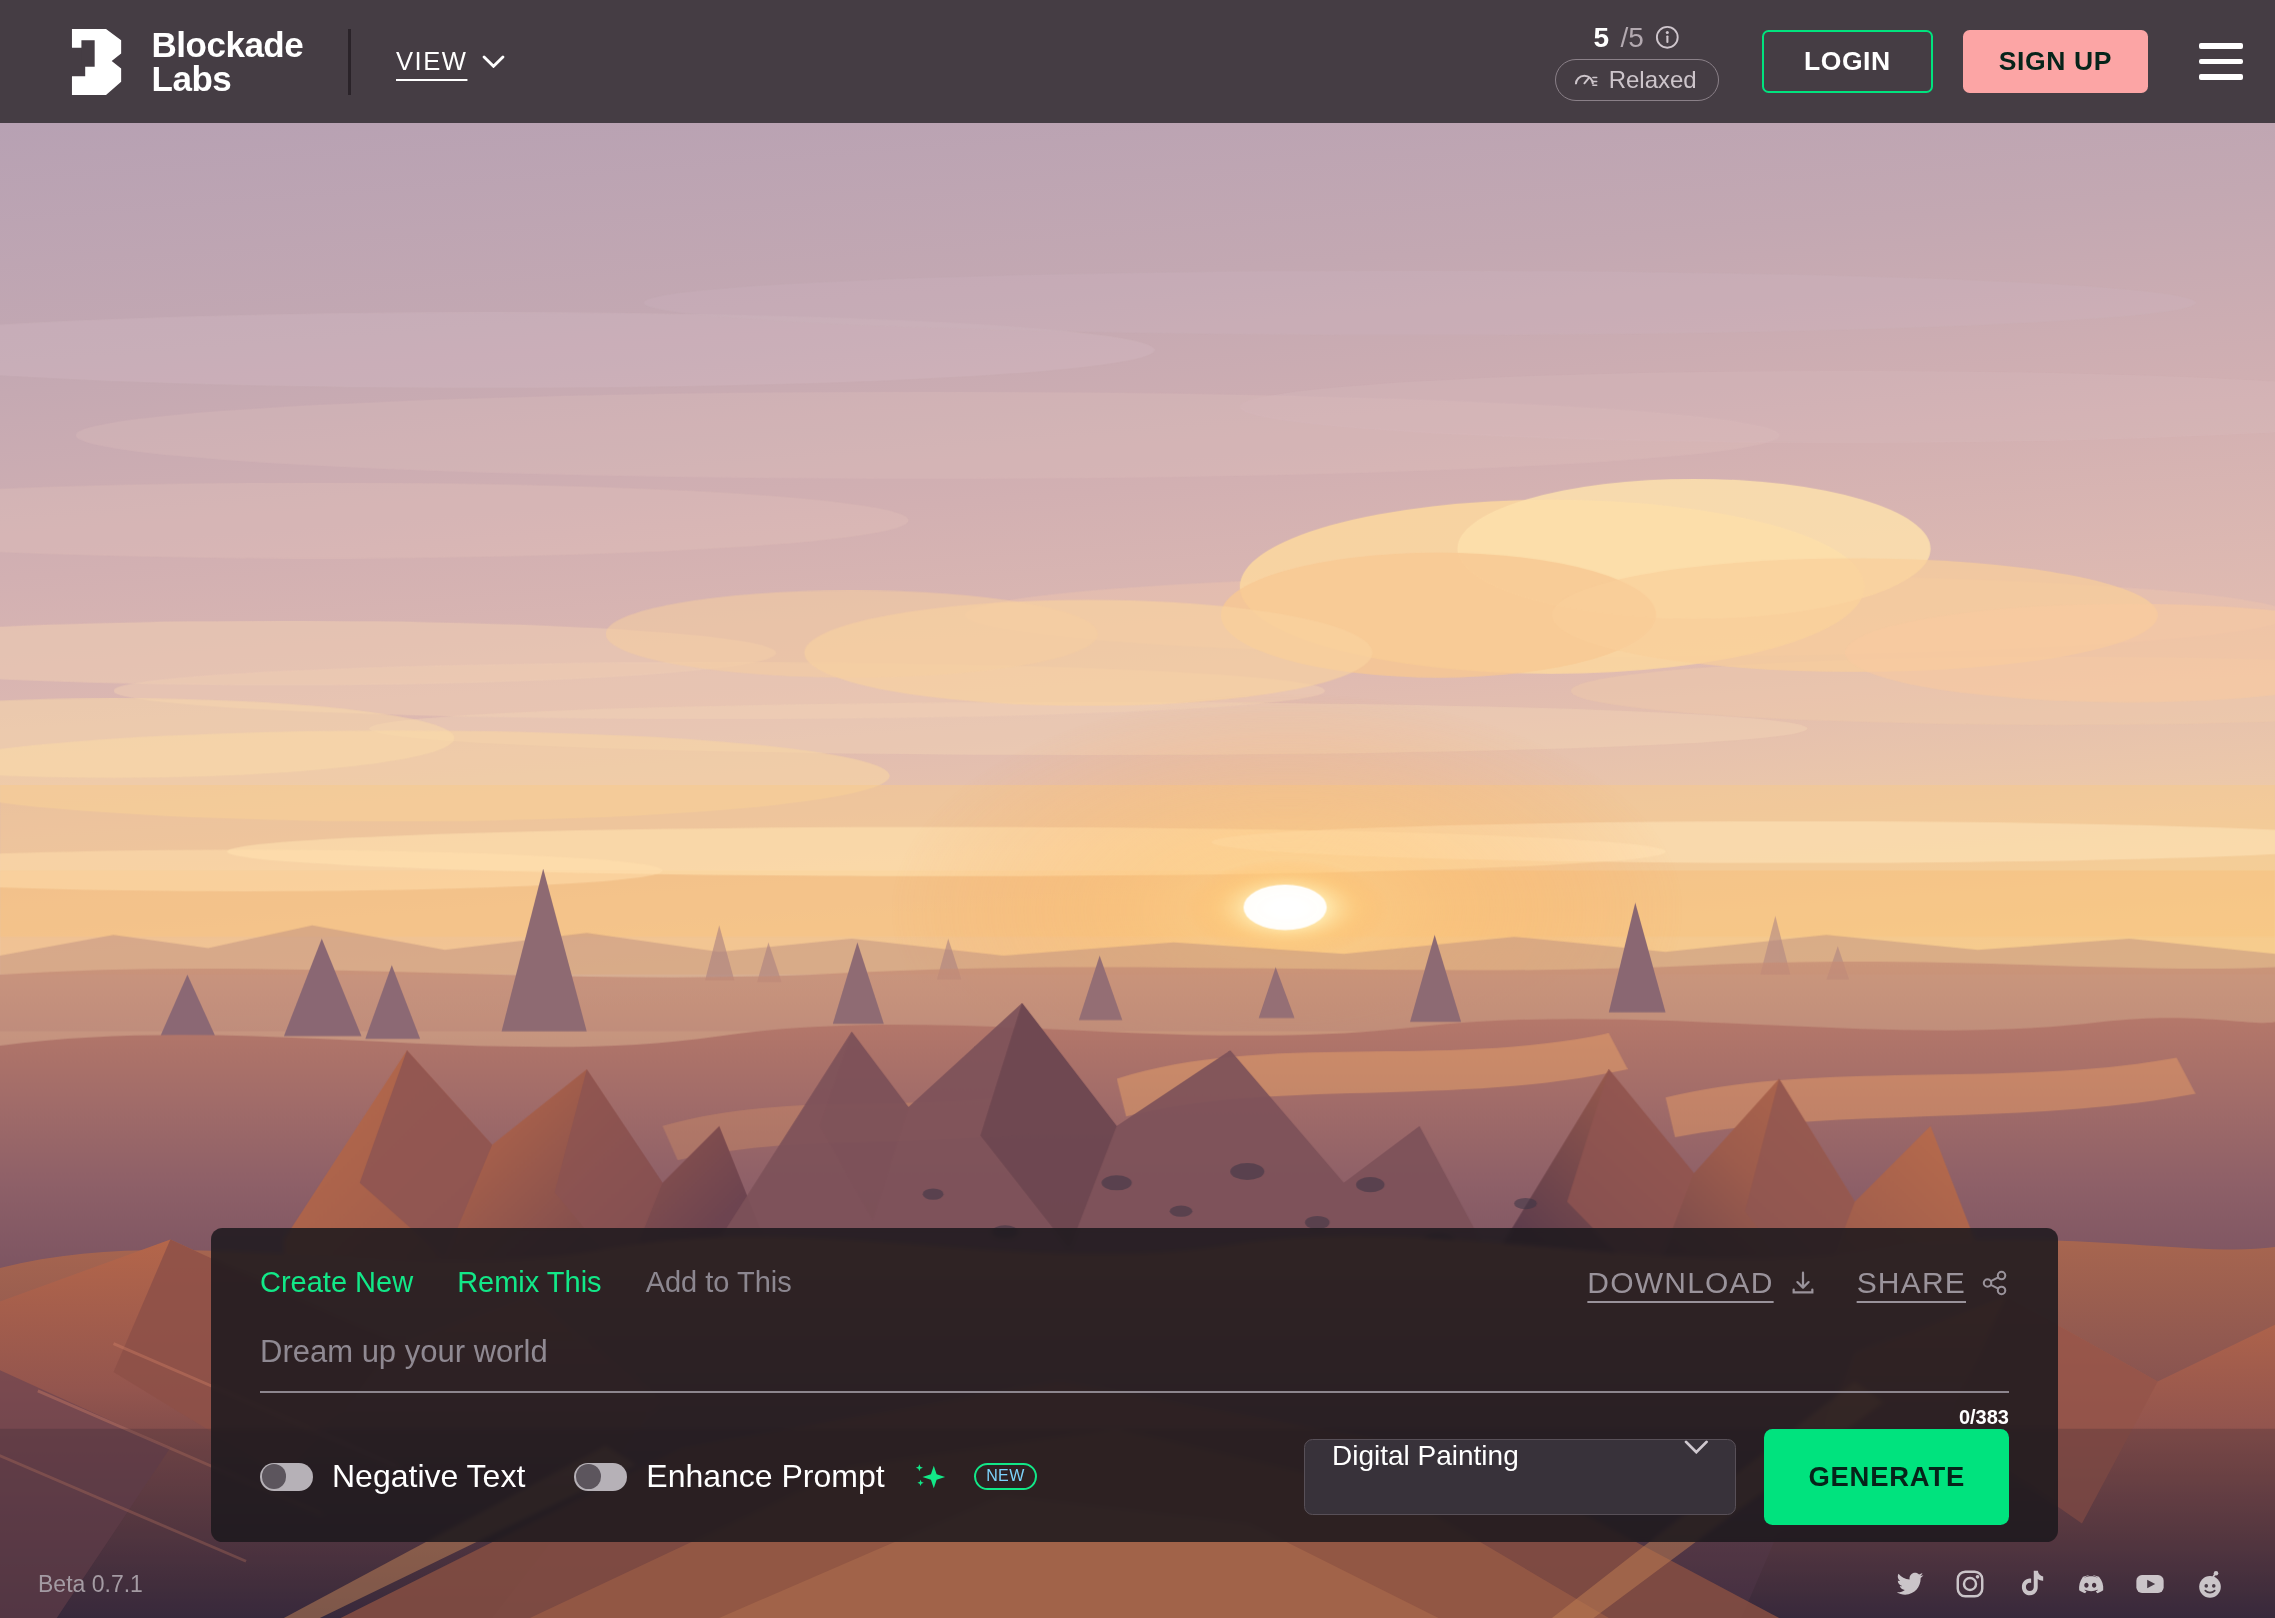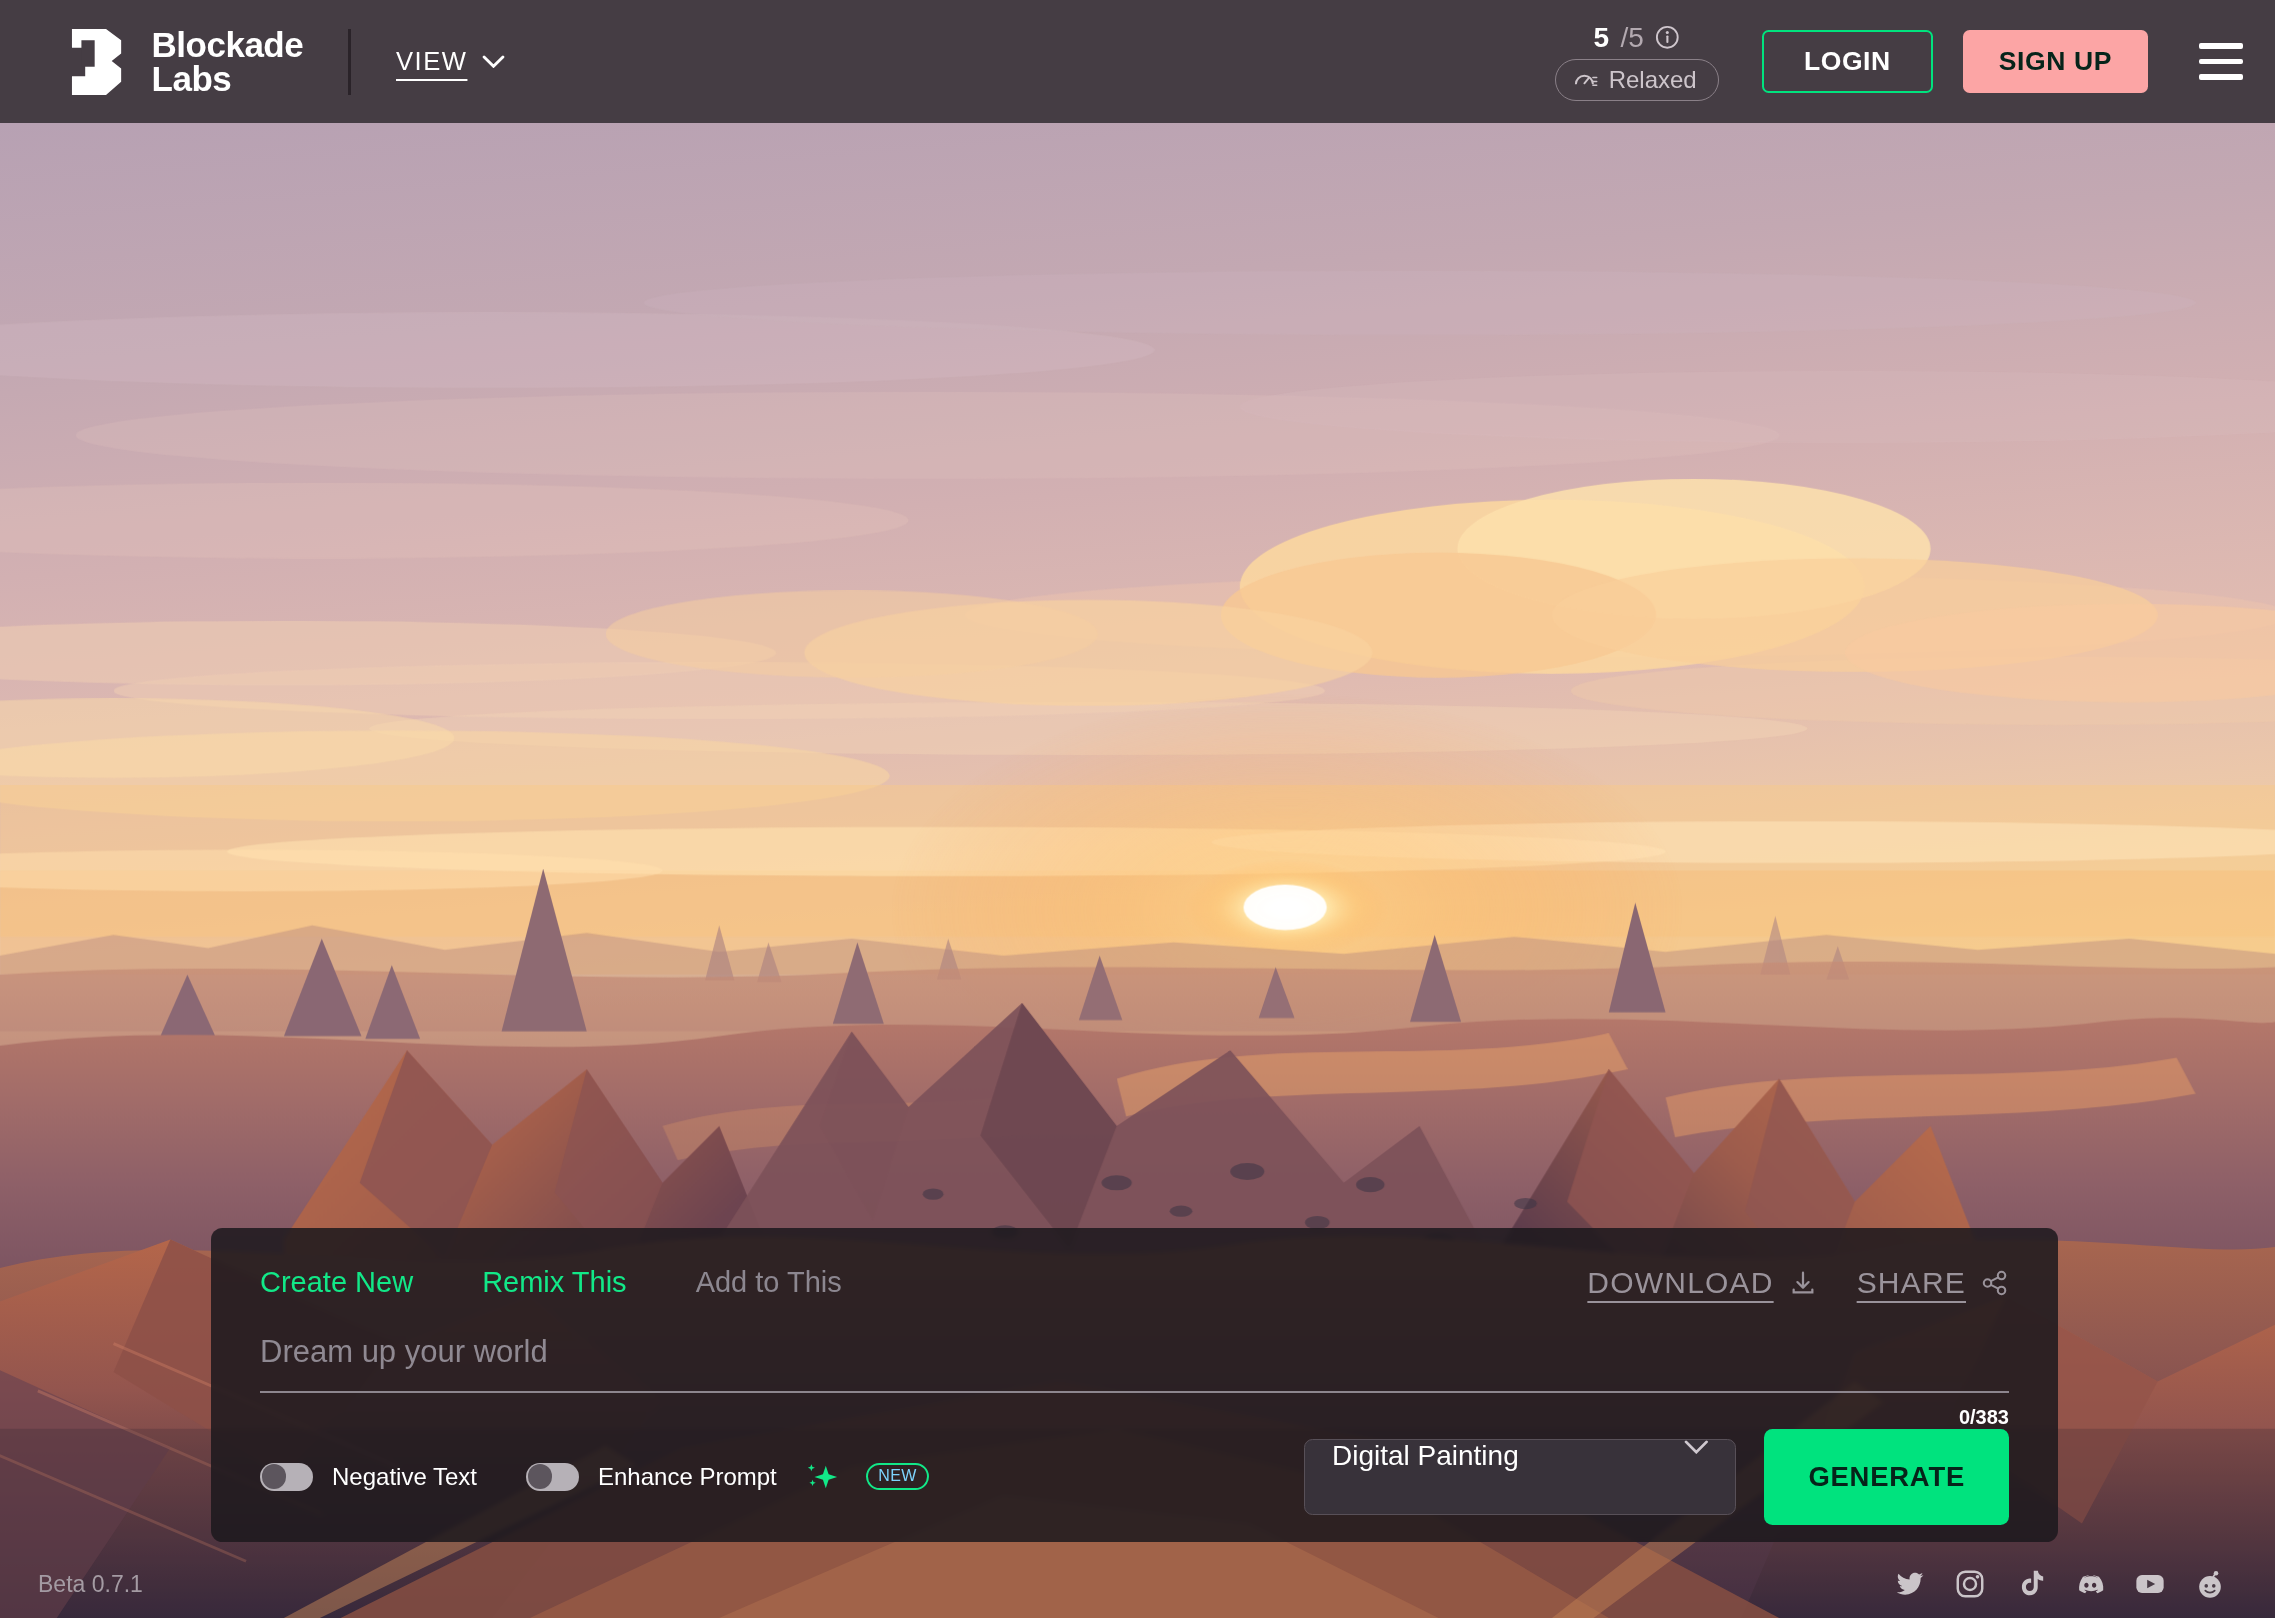"Create New" .tabs { gap: 69px -> 44px }
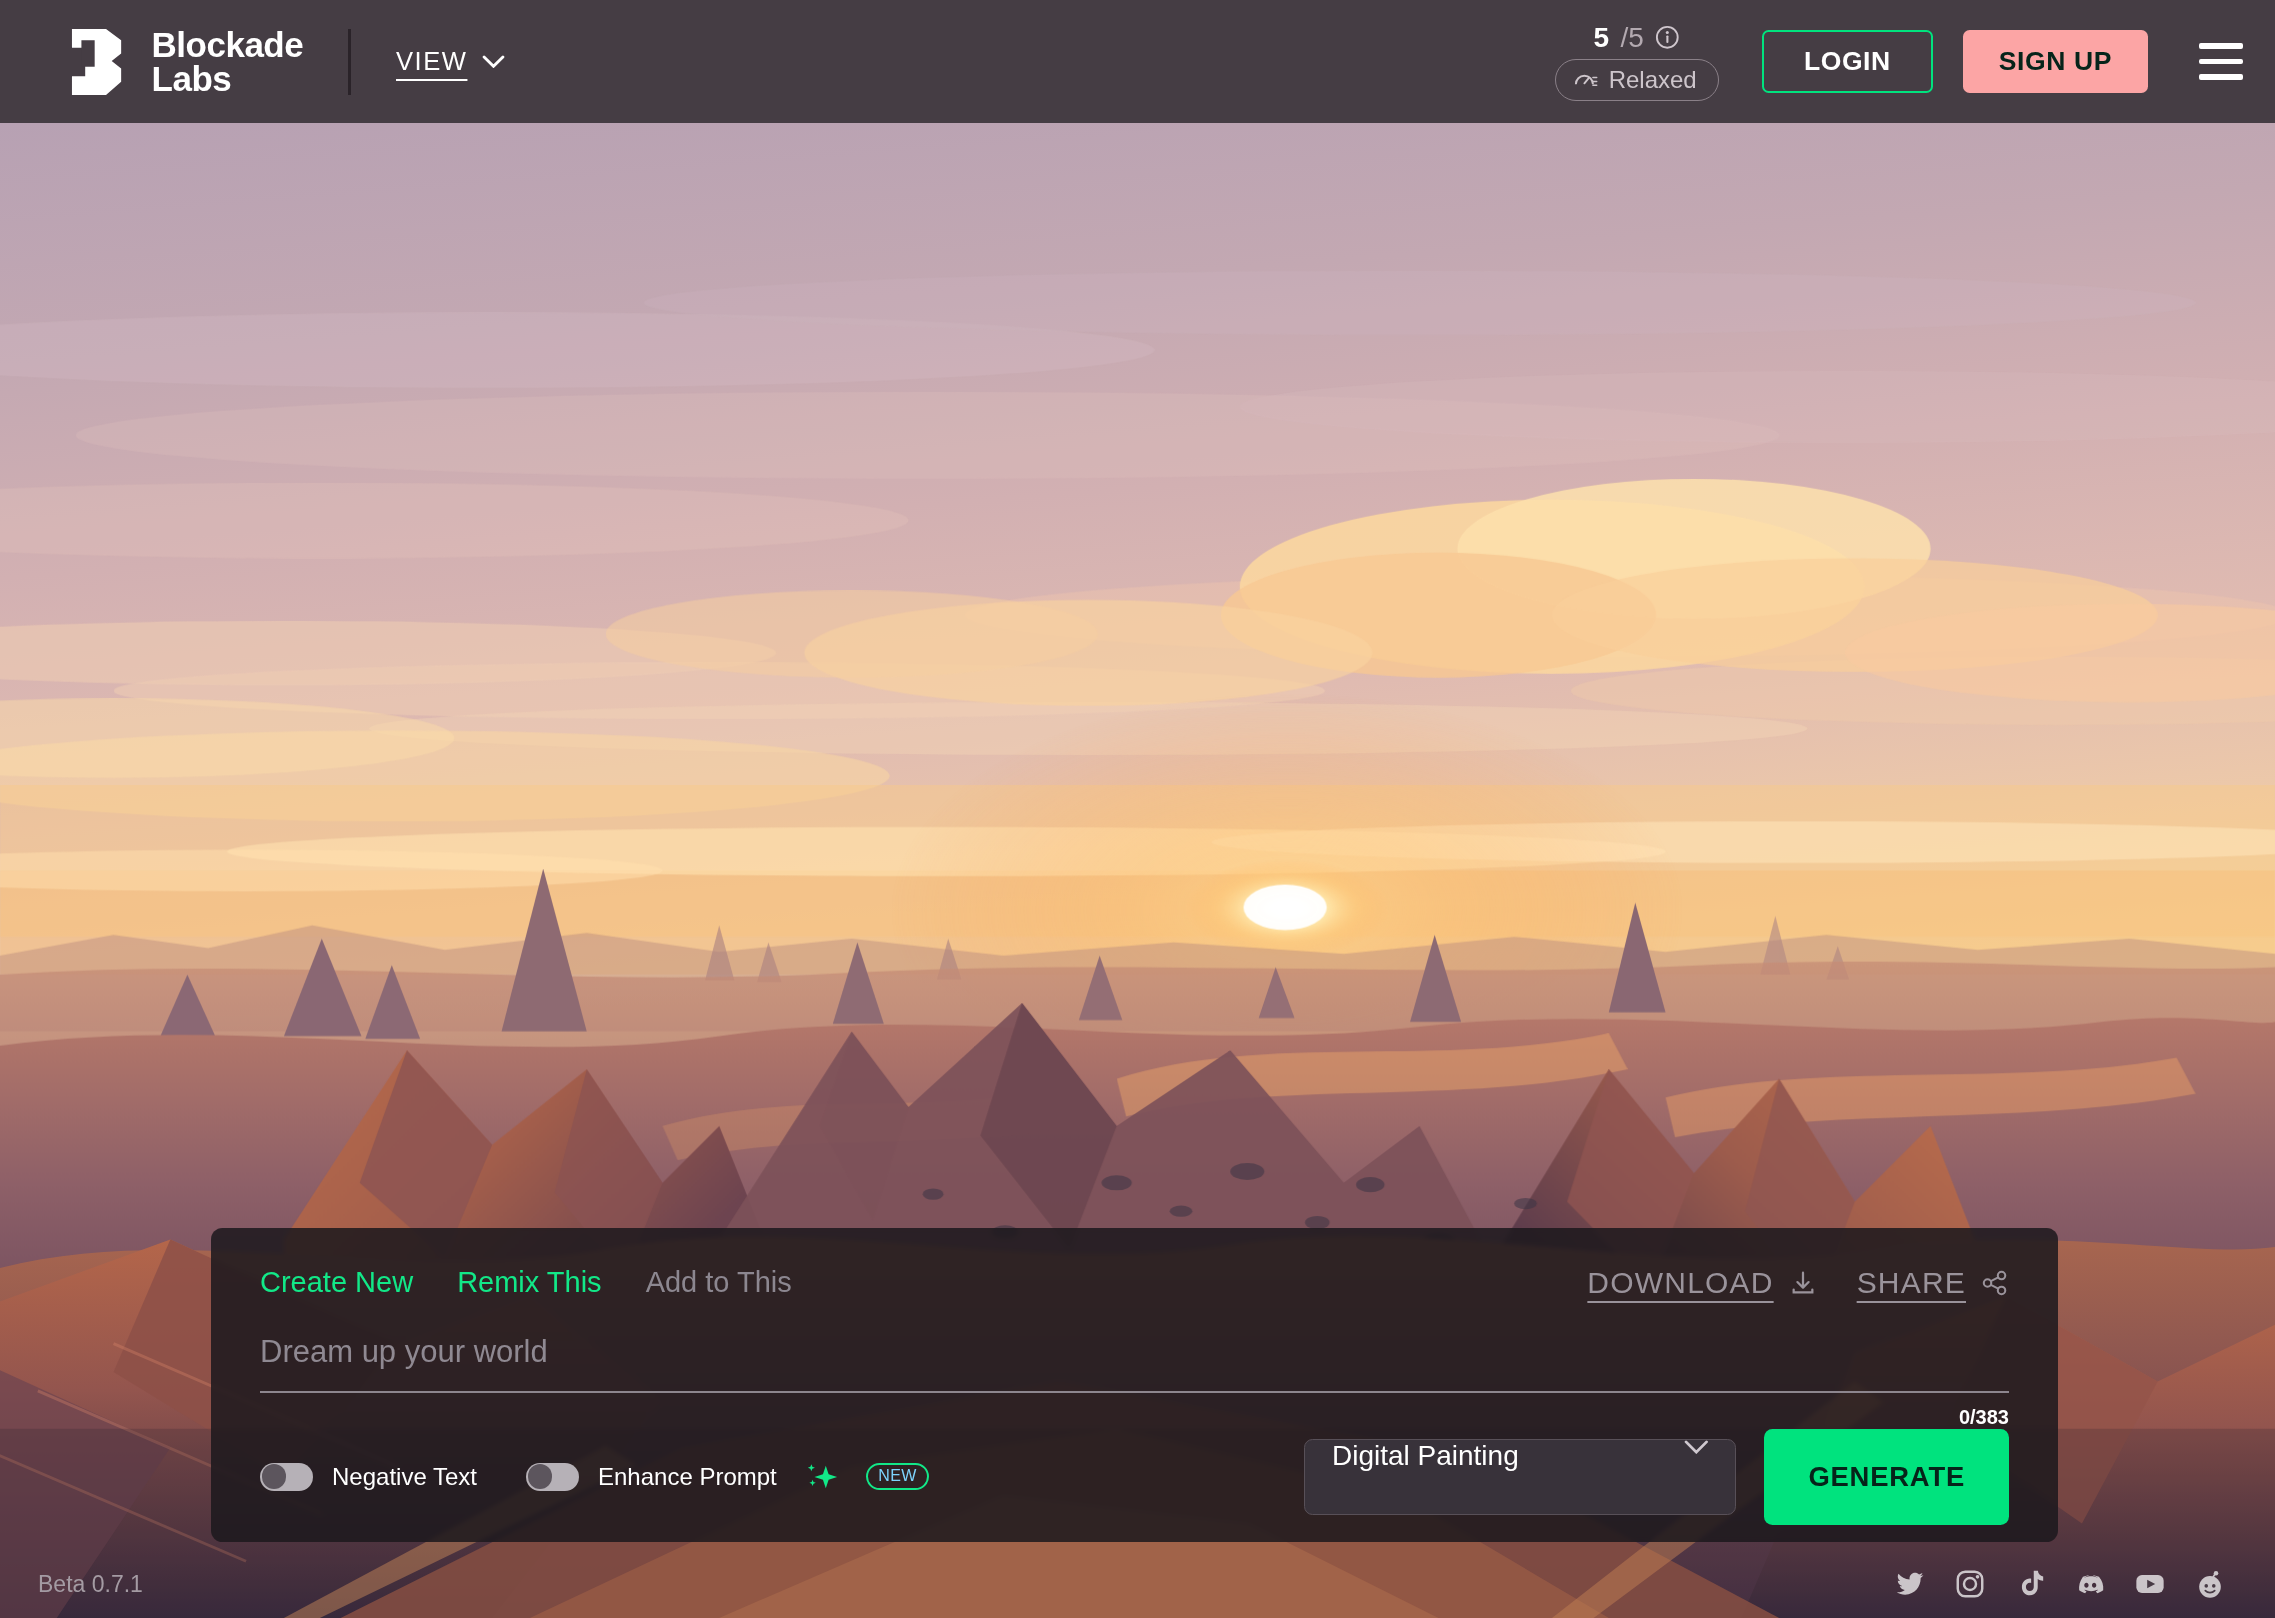"Negative Text" .toggle-label { font-size: 24px -> 32px }
